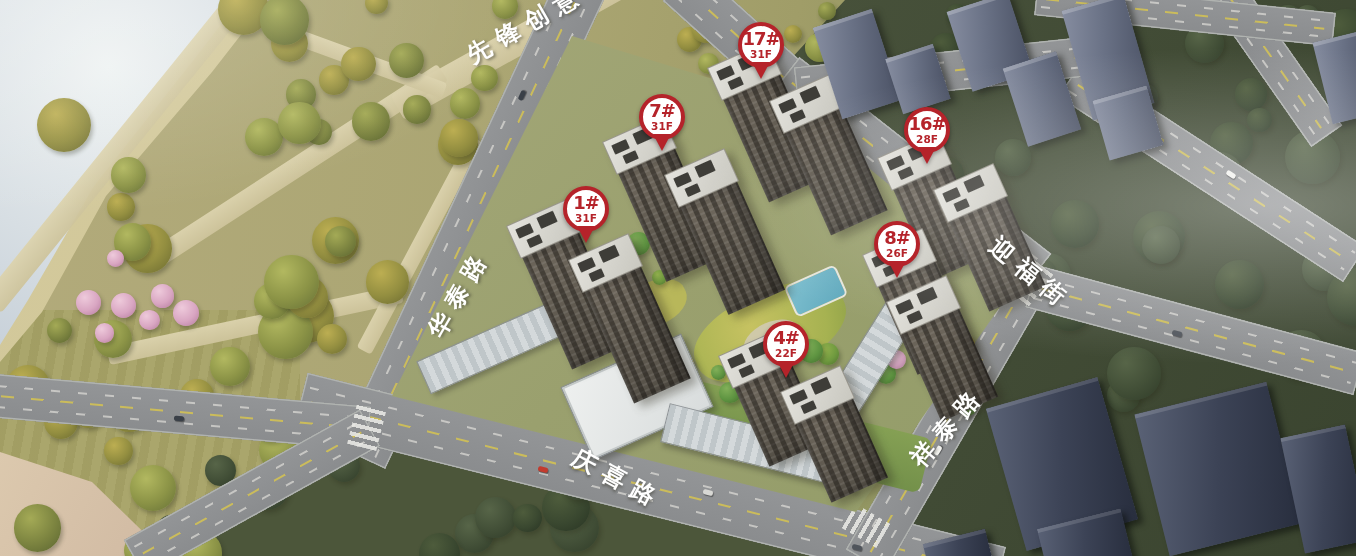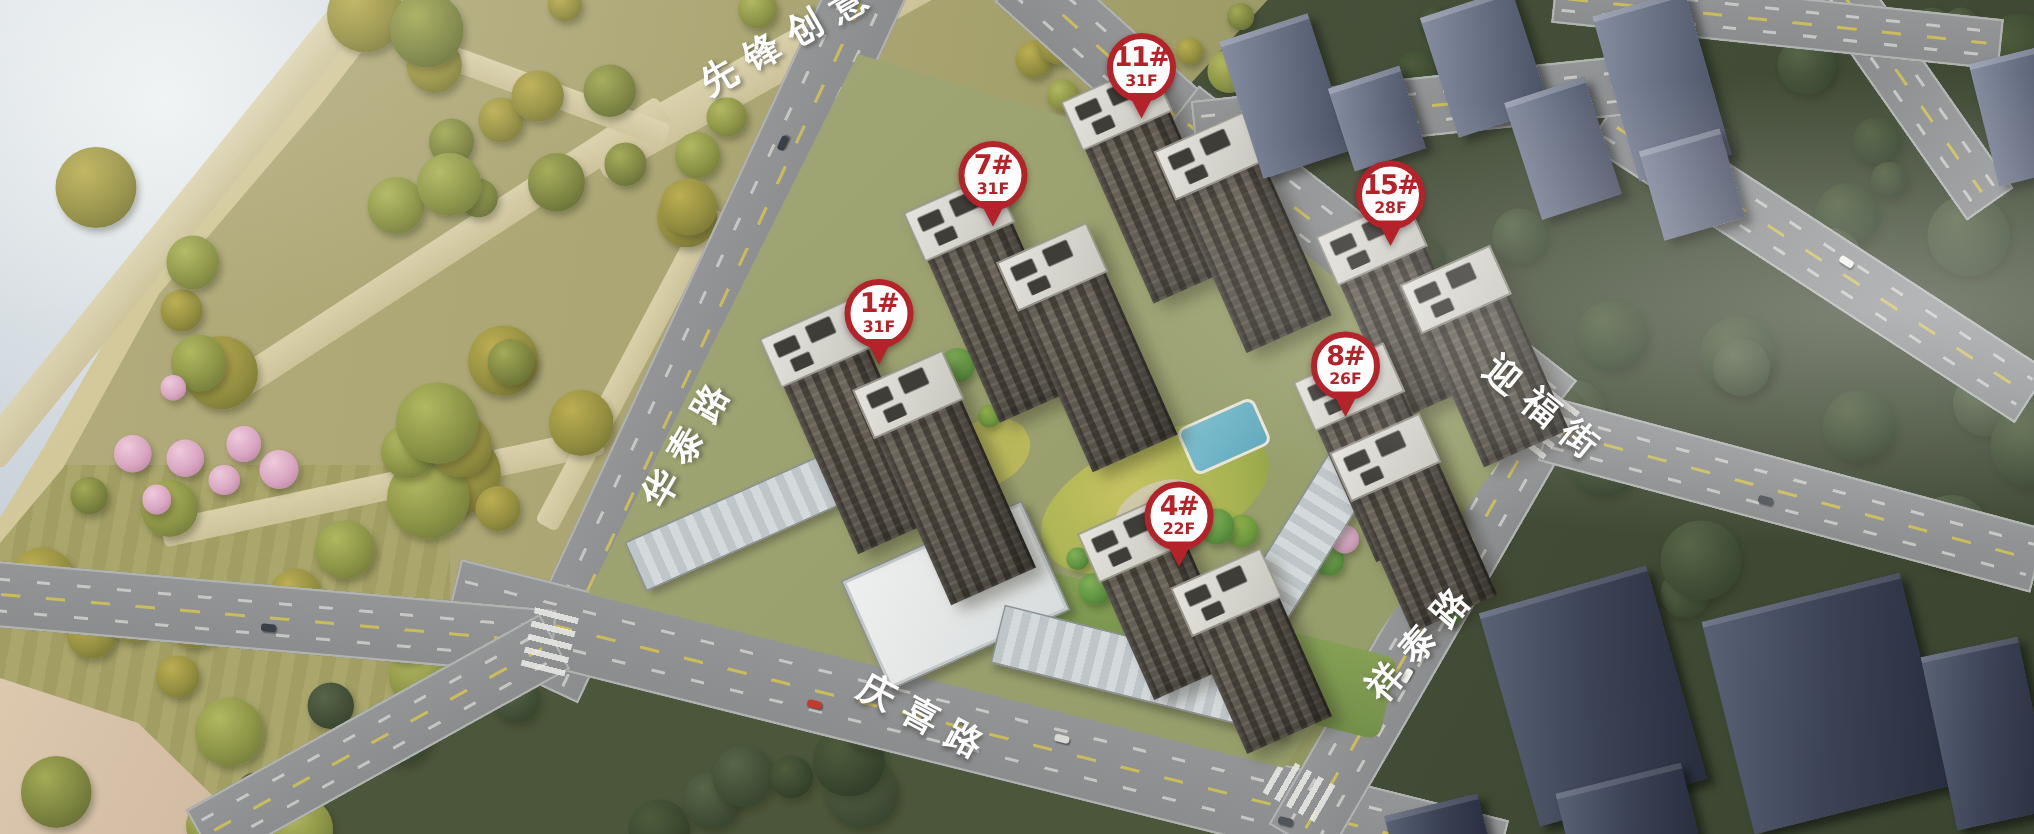"11#" div.pin-n { text: 11 -> 17 }
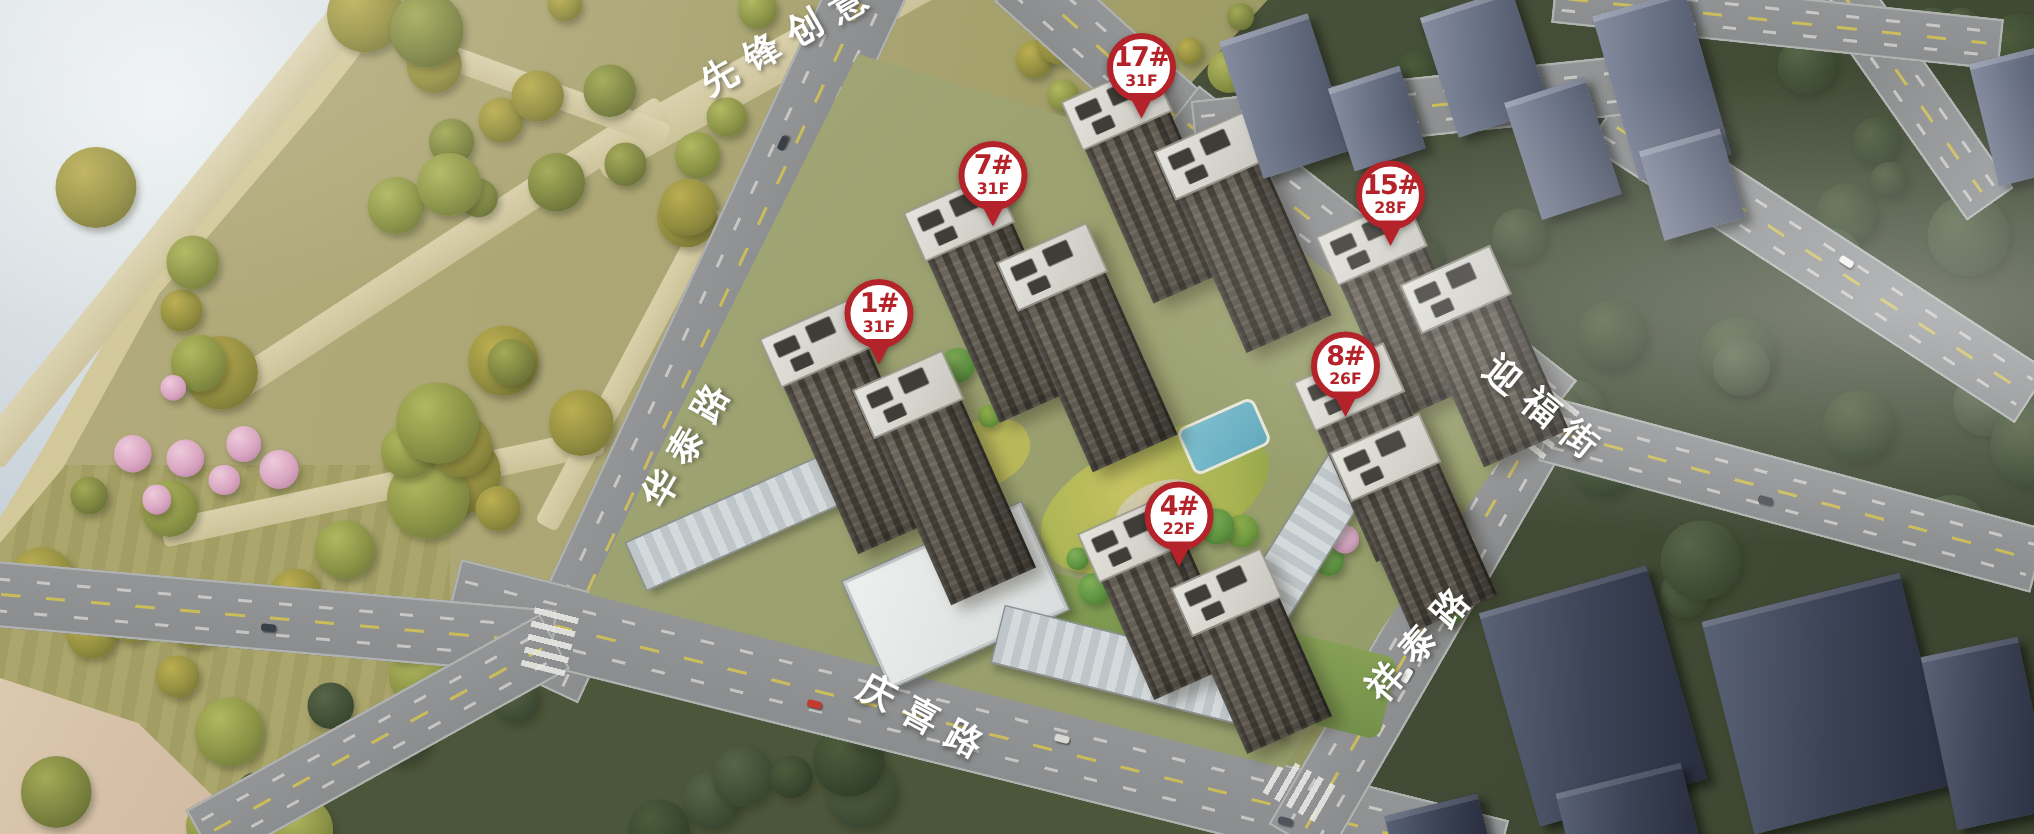"15#" div.pin-n { text: 15 -> 16 }
